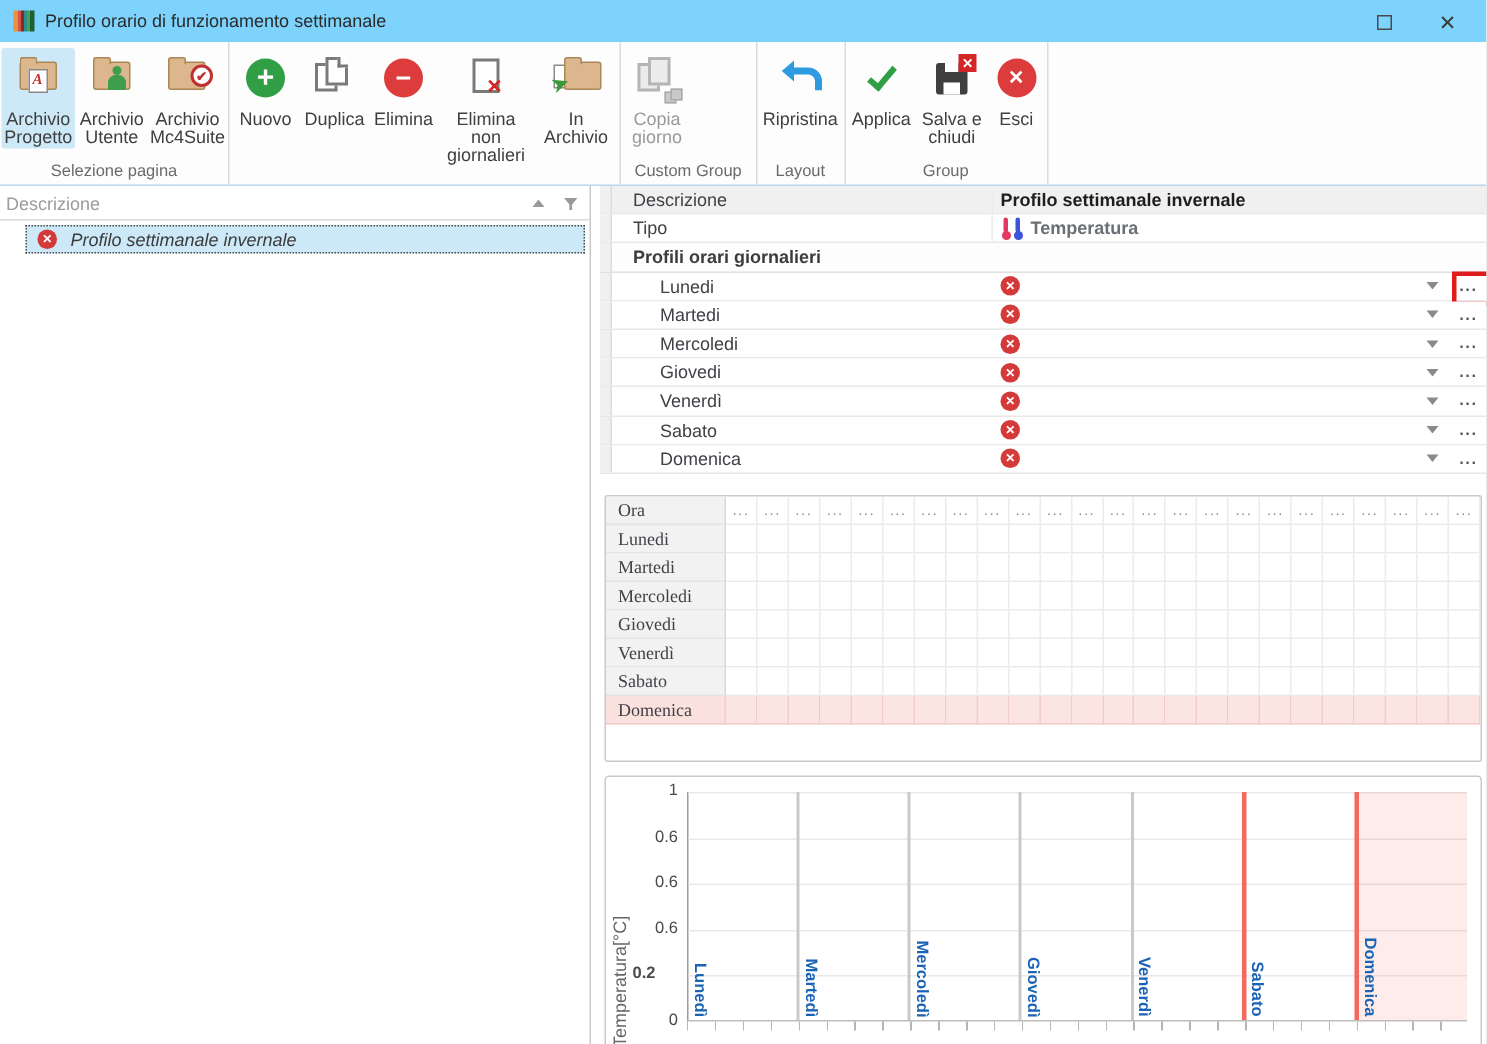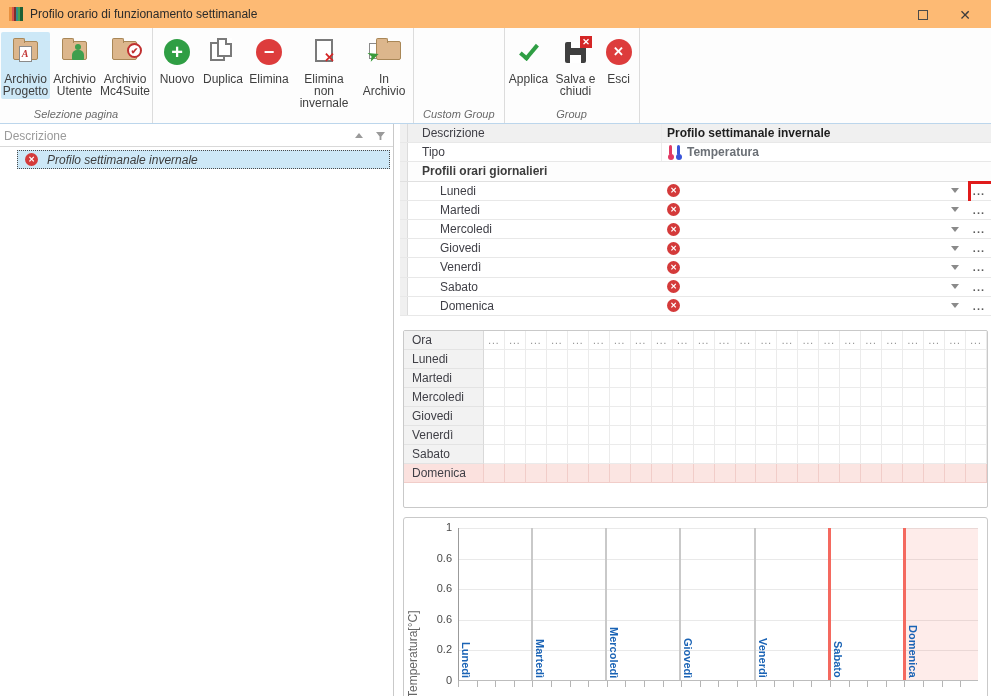"Profilo orario di funzionamento" .titlebar { background: #fdba74 -> #7dd3fc }
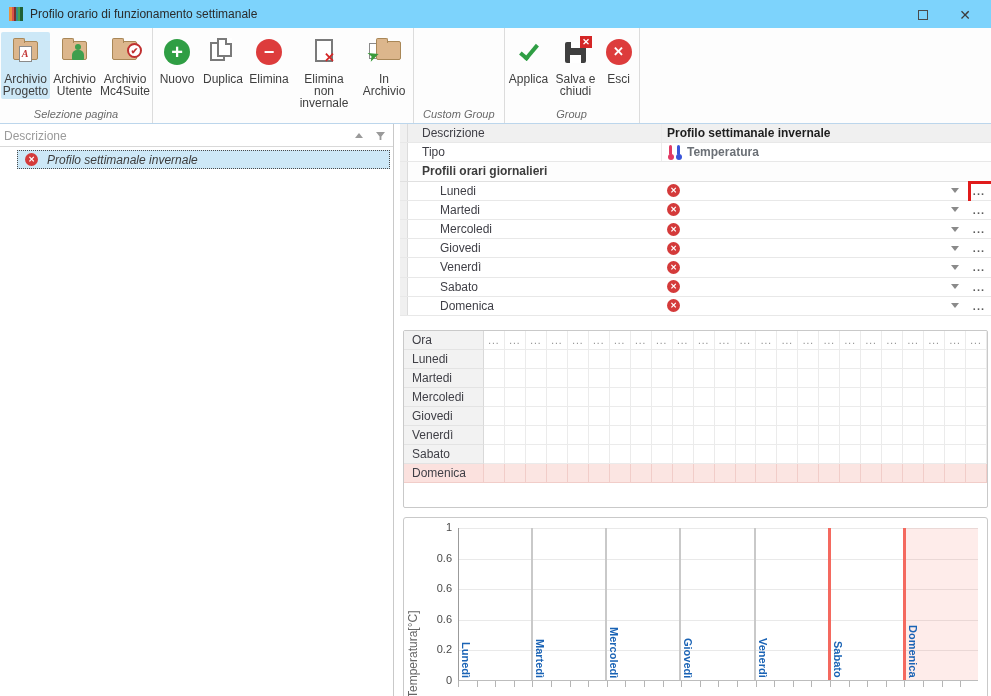"Elimina non invernale" div.rlabel { text: invernale -> giornalieri }
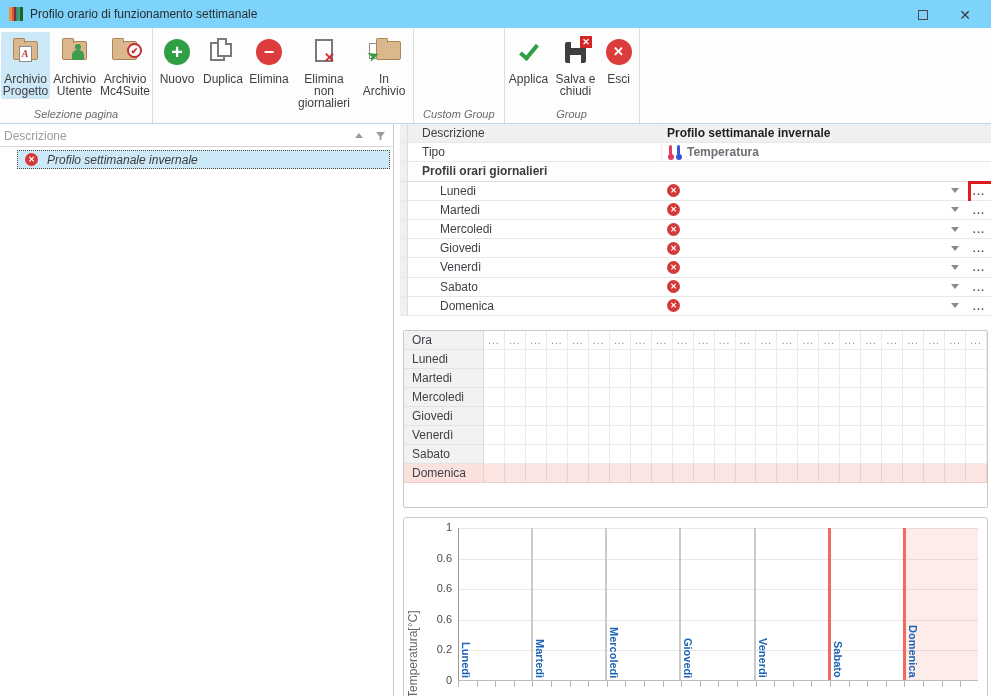"Copia giorno" div.rbtn { html: none -> <div> <div> <span></span> <span></span> <span></span> </div> <div>Copia giorno</div> </div> }
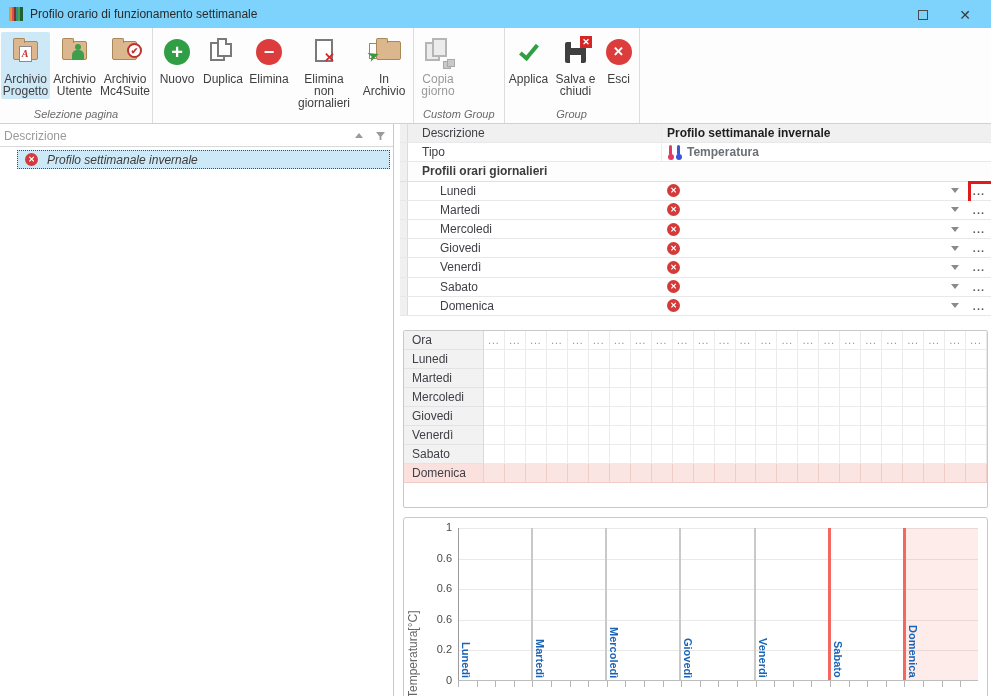"Ripristina" div.rgroup { html: none -> <div> <div> <div> <div> <svg> <path></path> <path></path> </svg> </div> <div>Ripristina</div> </div> </div> <div>Layout</div> </div> }
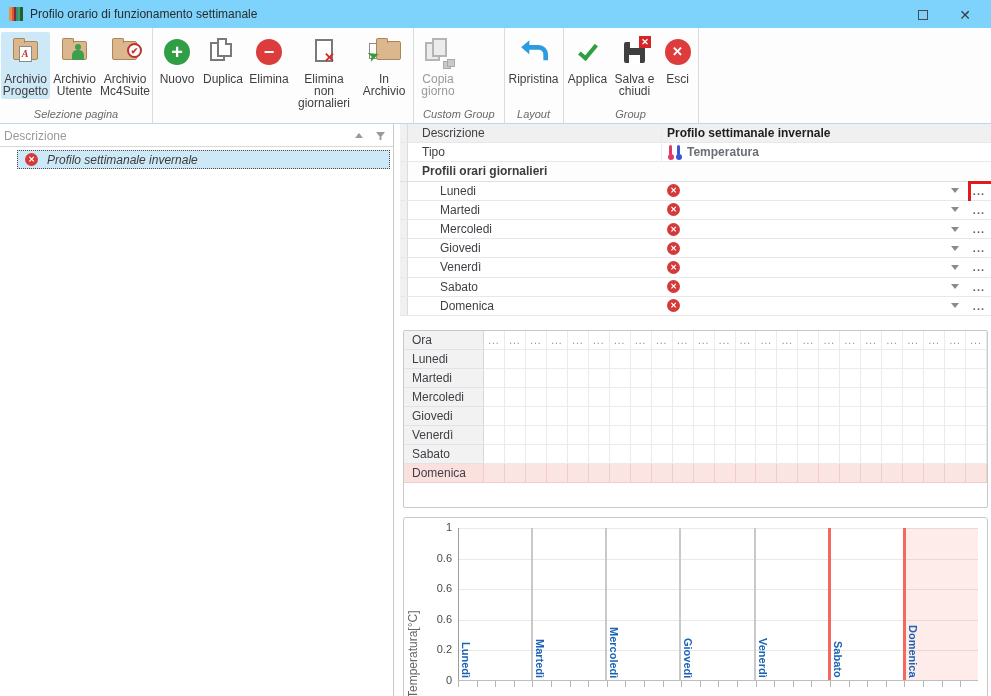"Selezione pagina" .rgroup-label { font-style: italic -> none }
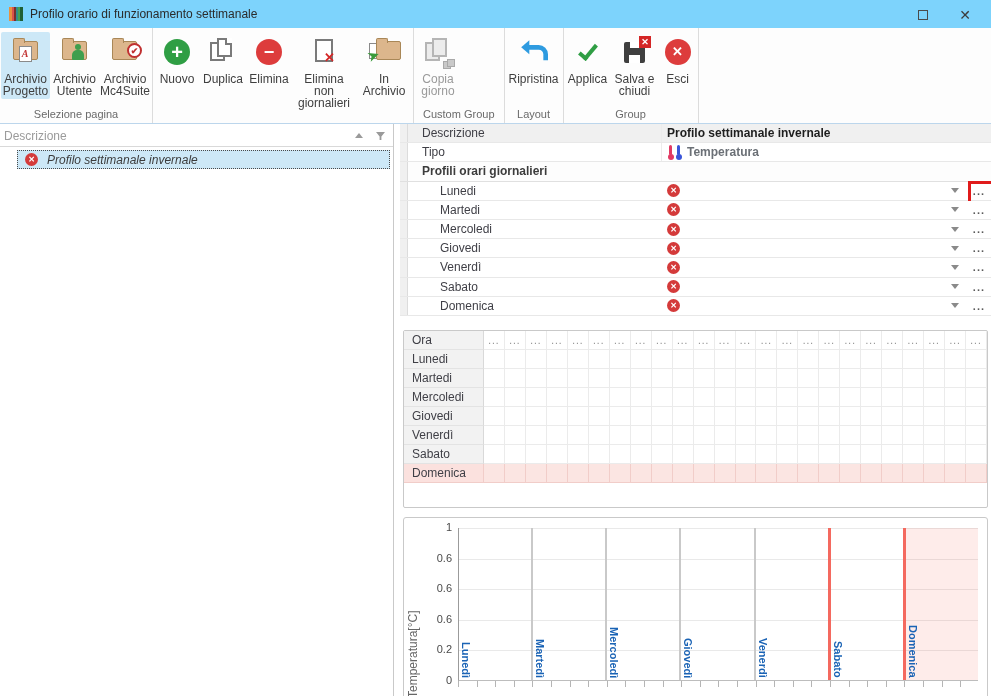"Ora" .wt-label { font-family: none -> Liberation Serif, serif }
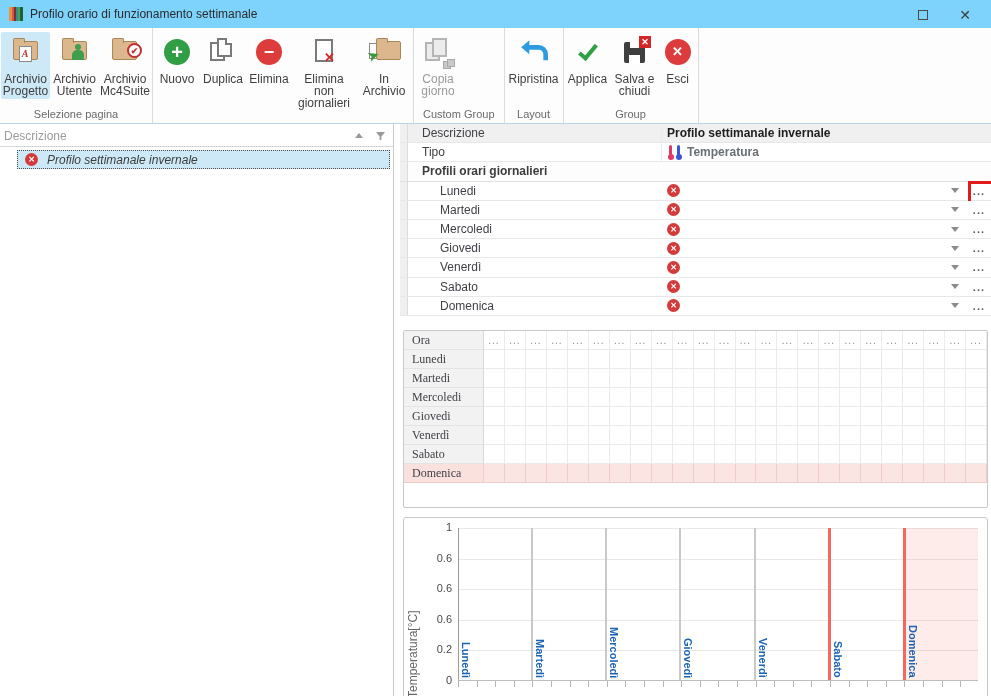"0.2" div.ytick { font-weight: none -> bold; left: 18px -> 3px }
